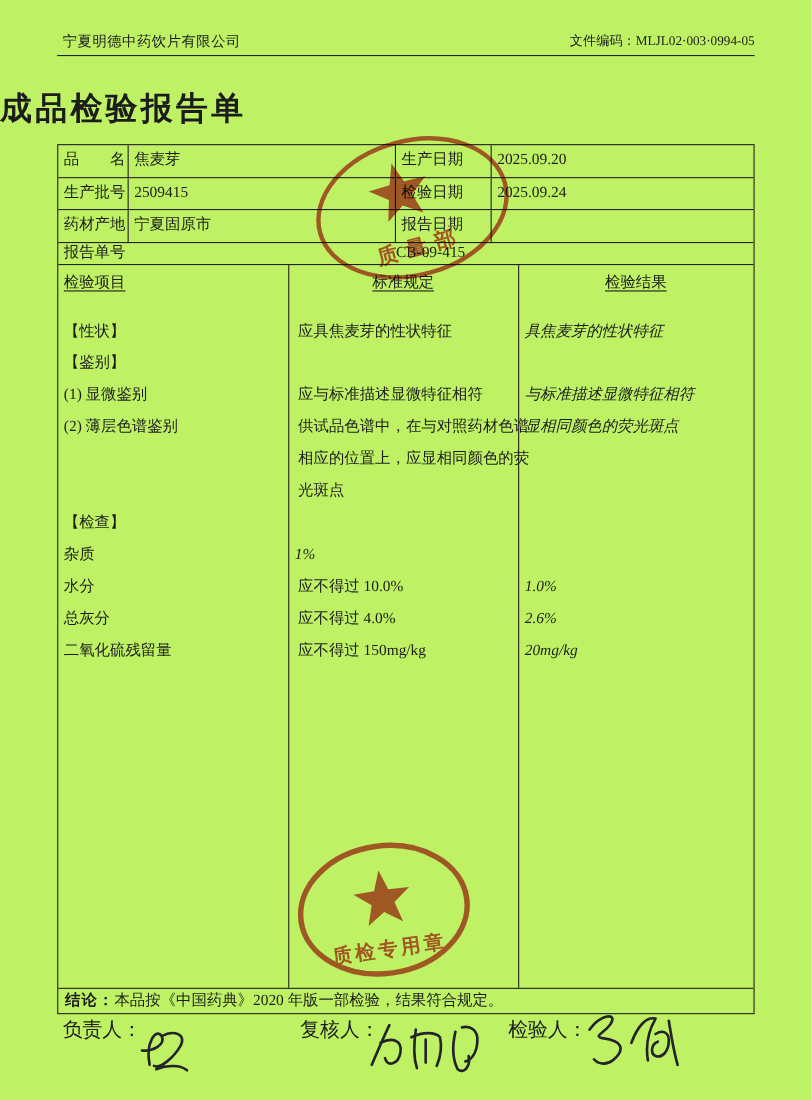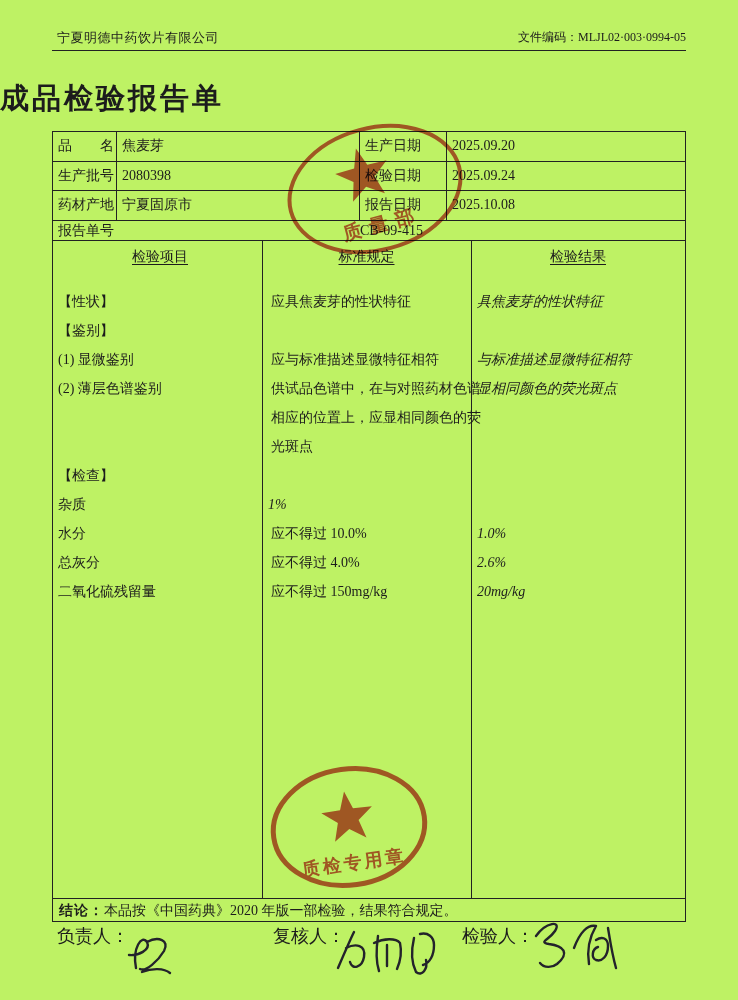"2080398" div.cell { text: 2080398 -> 2509415 }
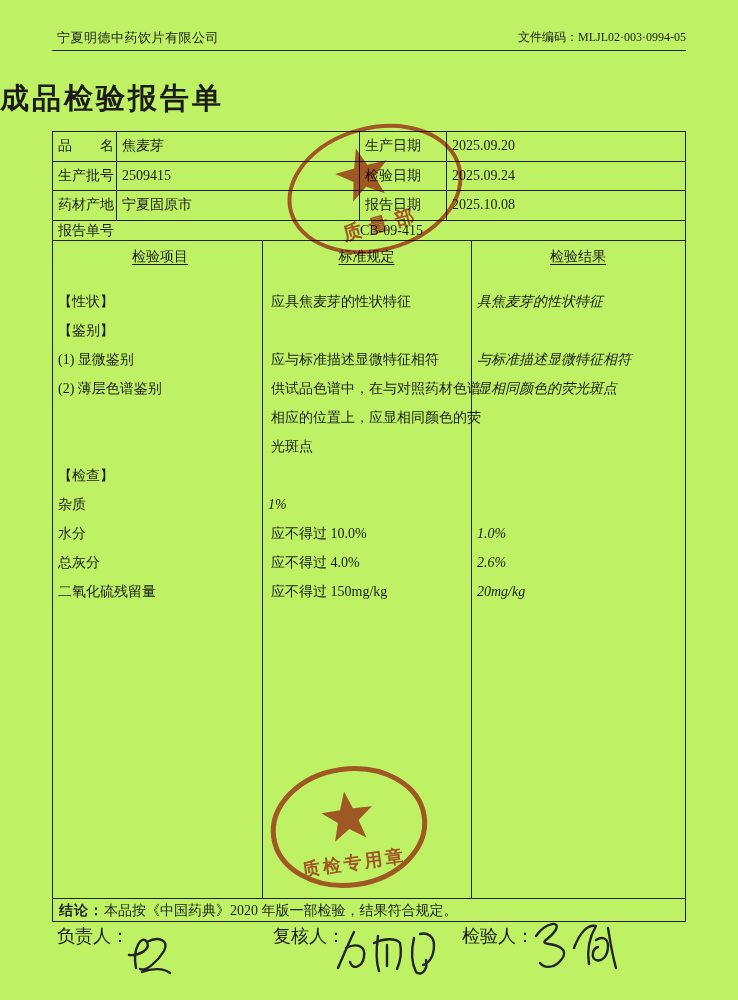"2025.10.08" div.cell { html: <div>2025.10.08</div> -> none }
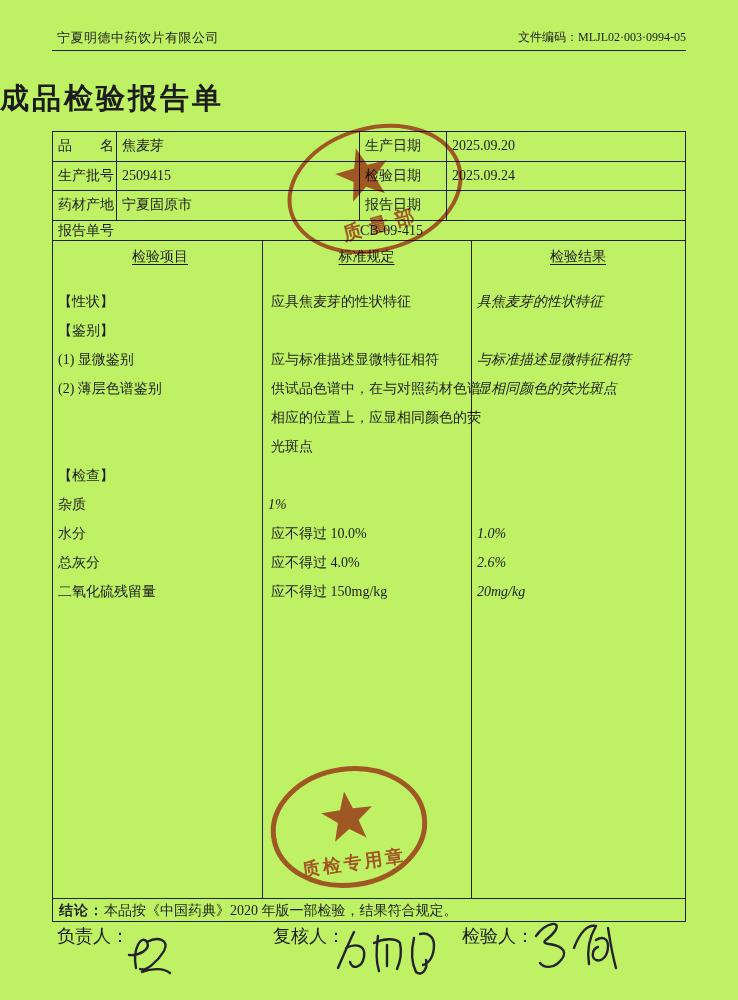"检验项目" .ch-item { text-align: center -> left }
